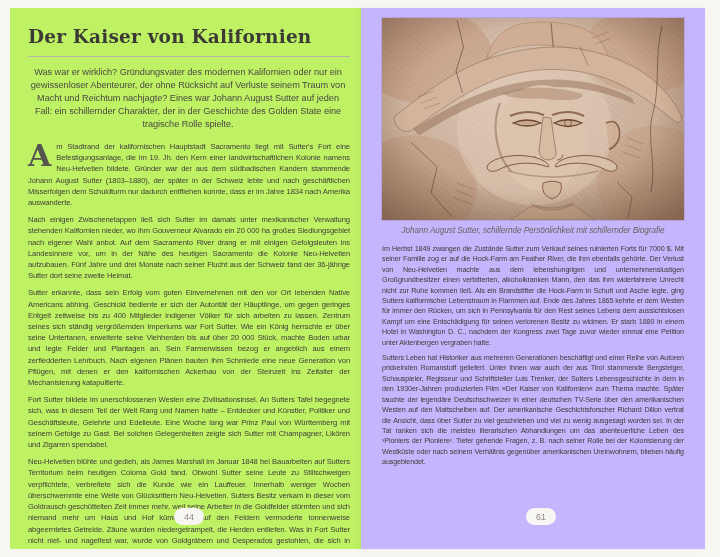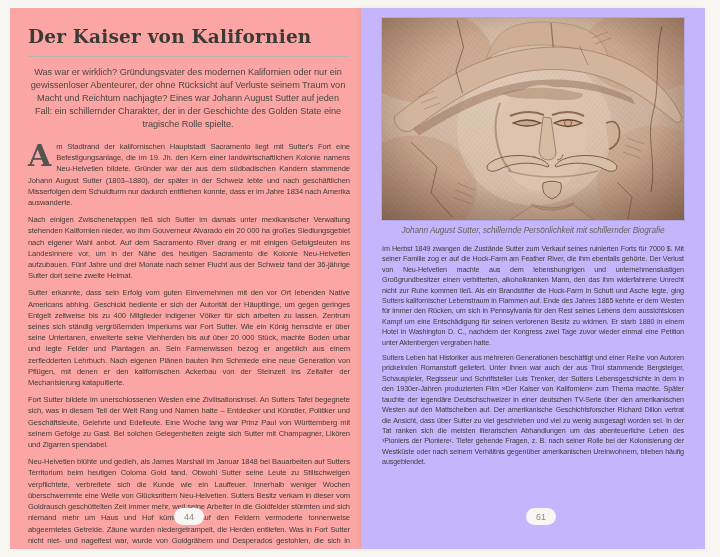"Der Kaiser von Kalifornien" .page-left { background: #fca5a5 -> #bef264 }
